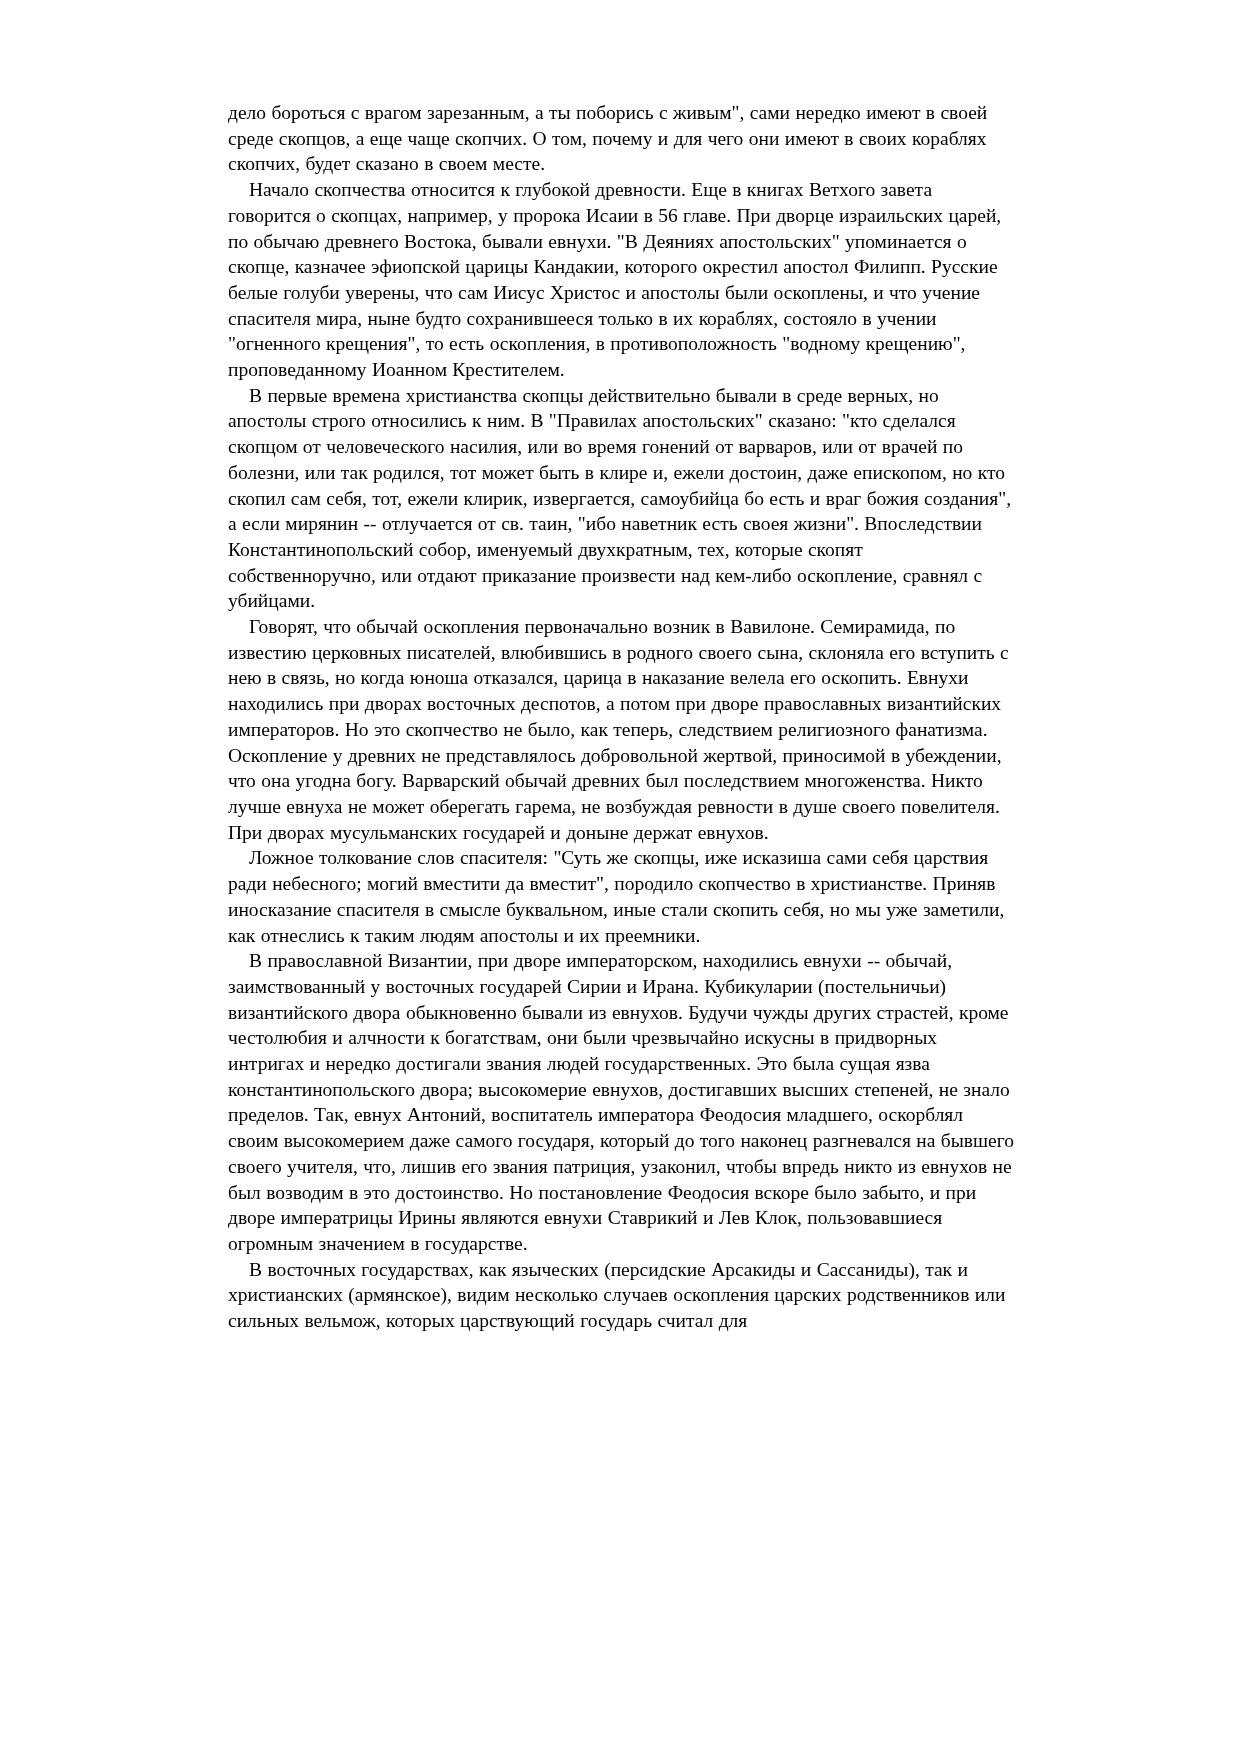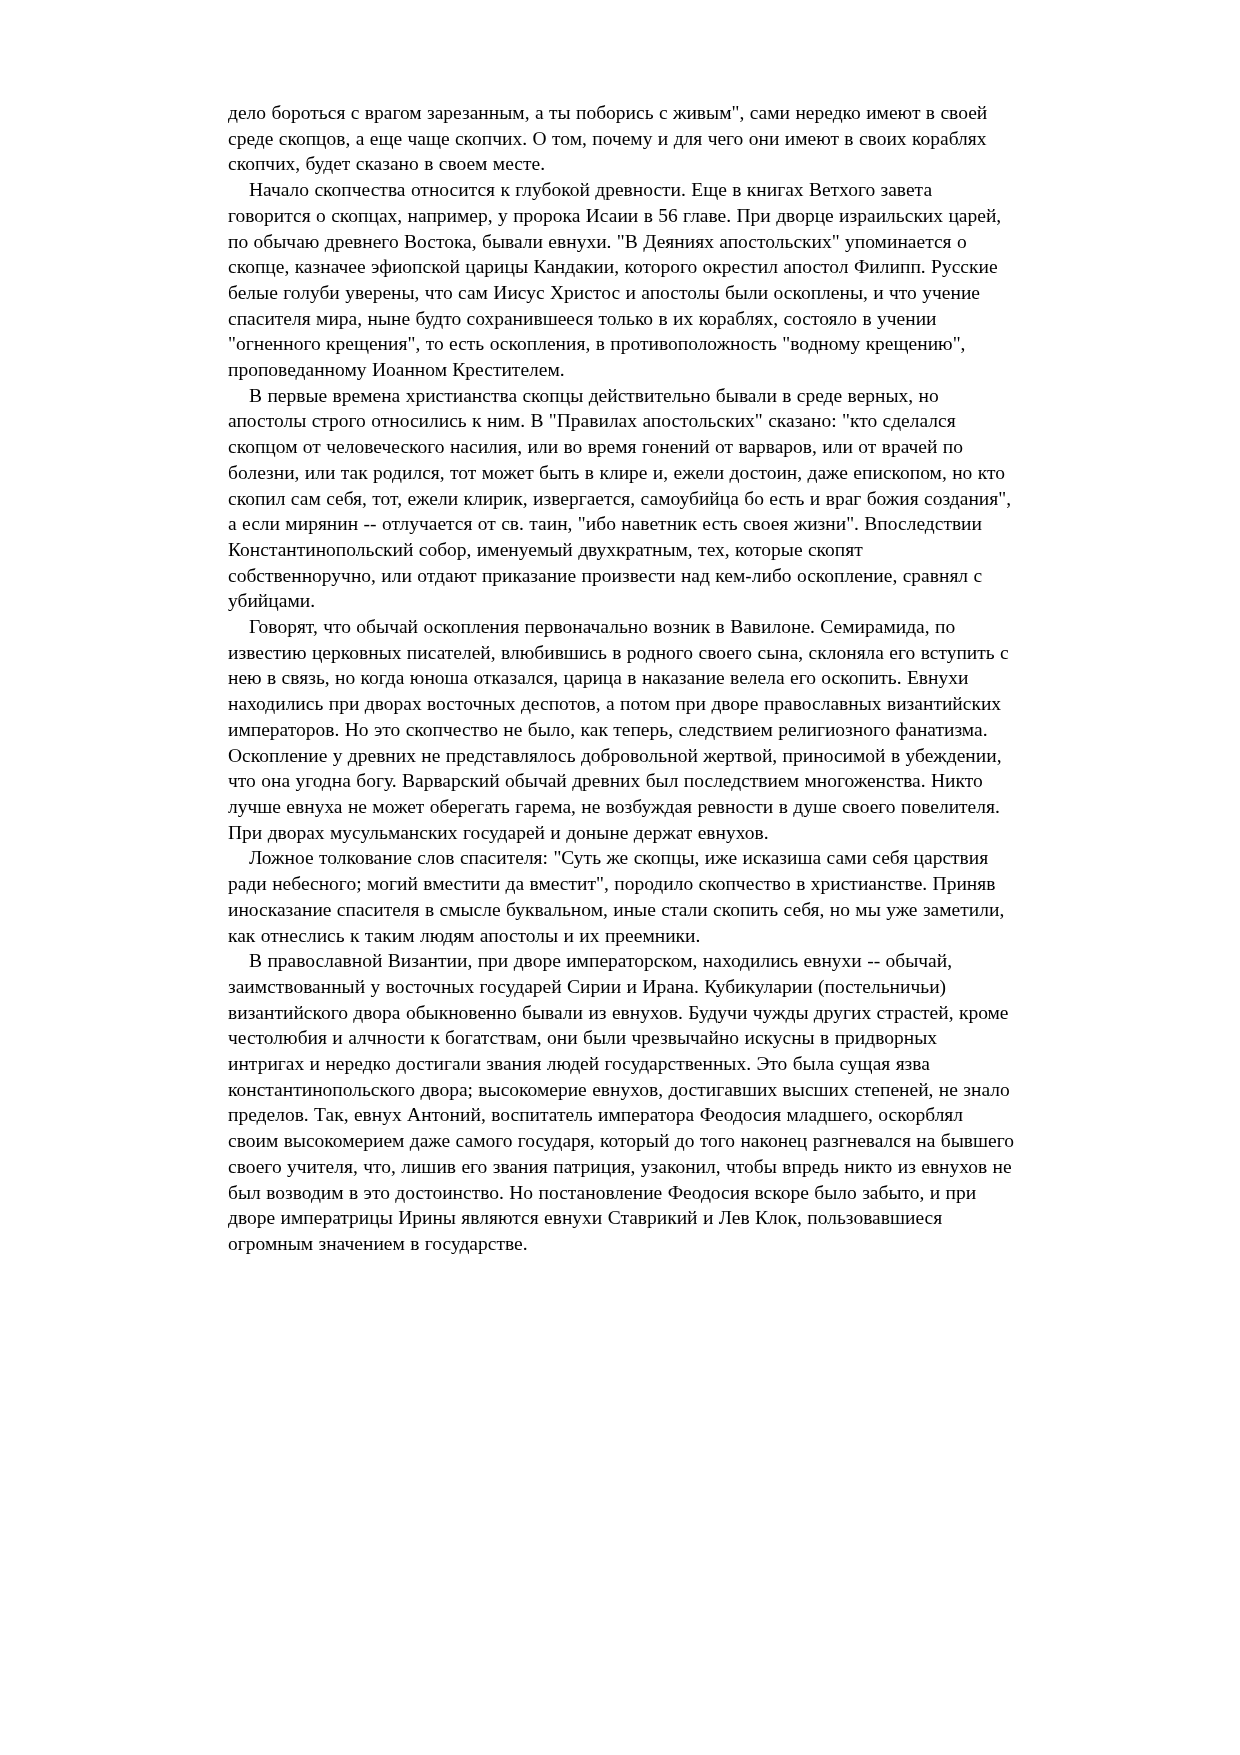"В восточных государствах, как языческих" p { html: none -> <p>В восточных государствах, как языческих (персидские Арсакиды и Сассаниды), так и христианских (армянское), видим несколько случаев оскопления царских родственников или сильных вельмож, которых царствующий государь считал для</p> }
